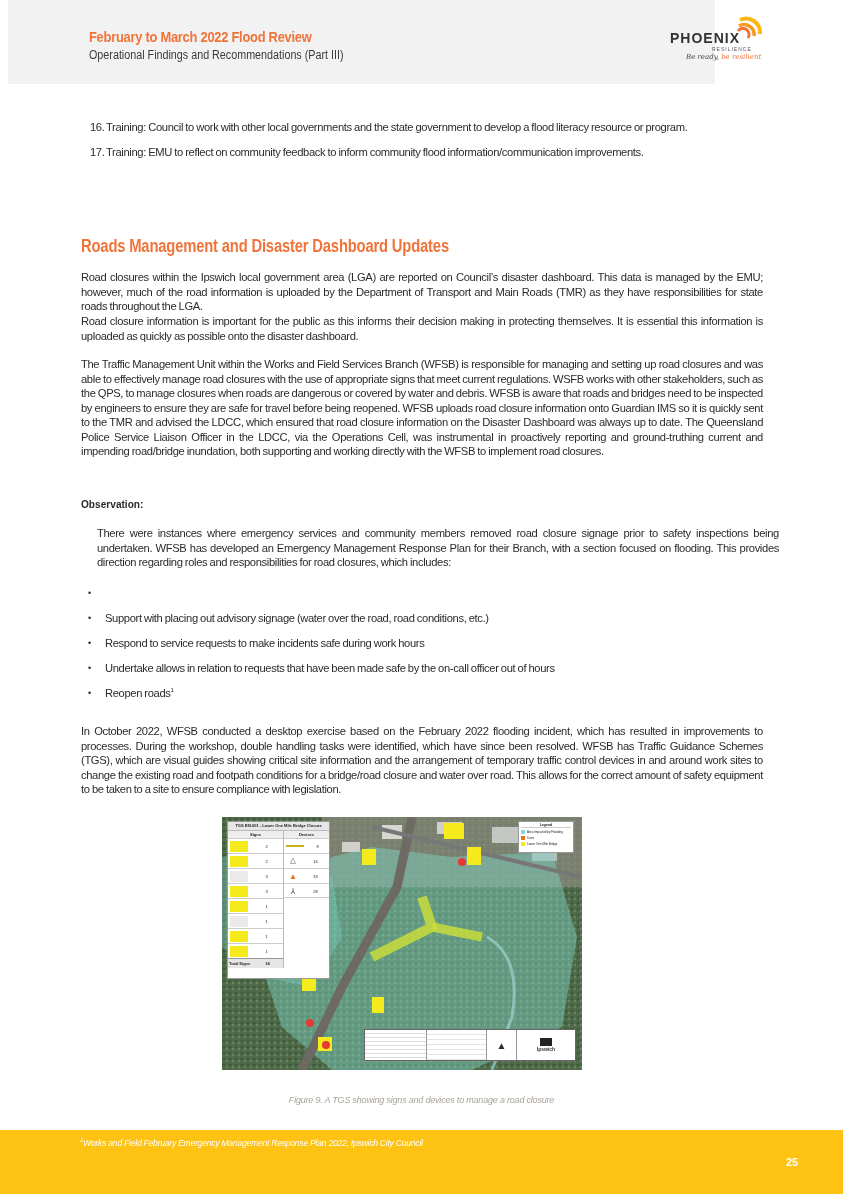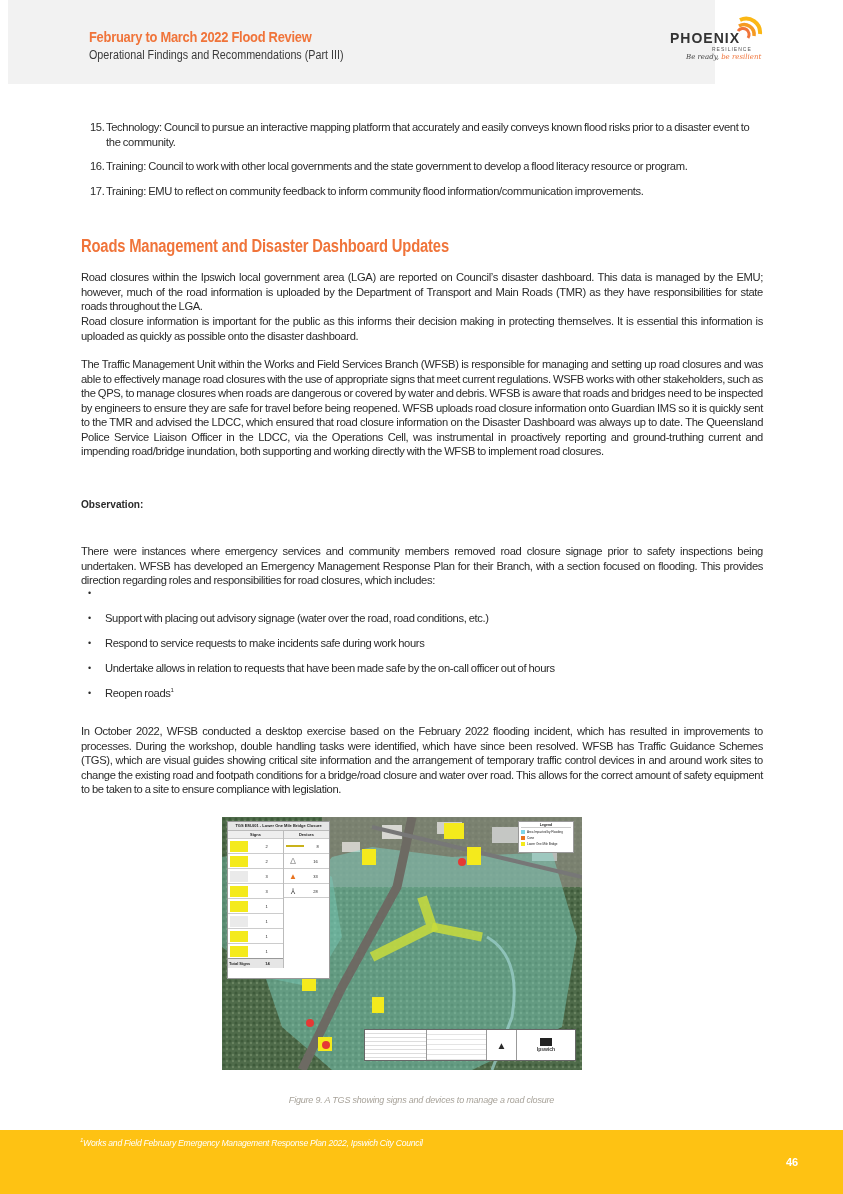"15." div.num-item { html: <div> <span>15.</span> <span>Technology: Council to pursue an interactive mapping platform that accurately and easily conveys known flood risks prior to a disaster event to the community.</span> </div> -> none }
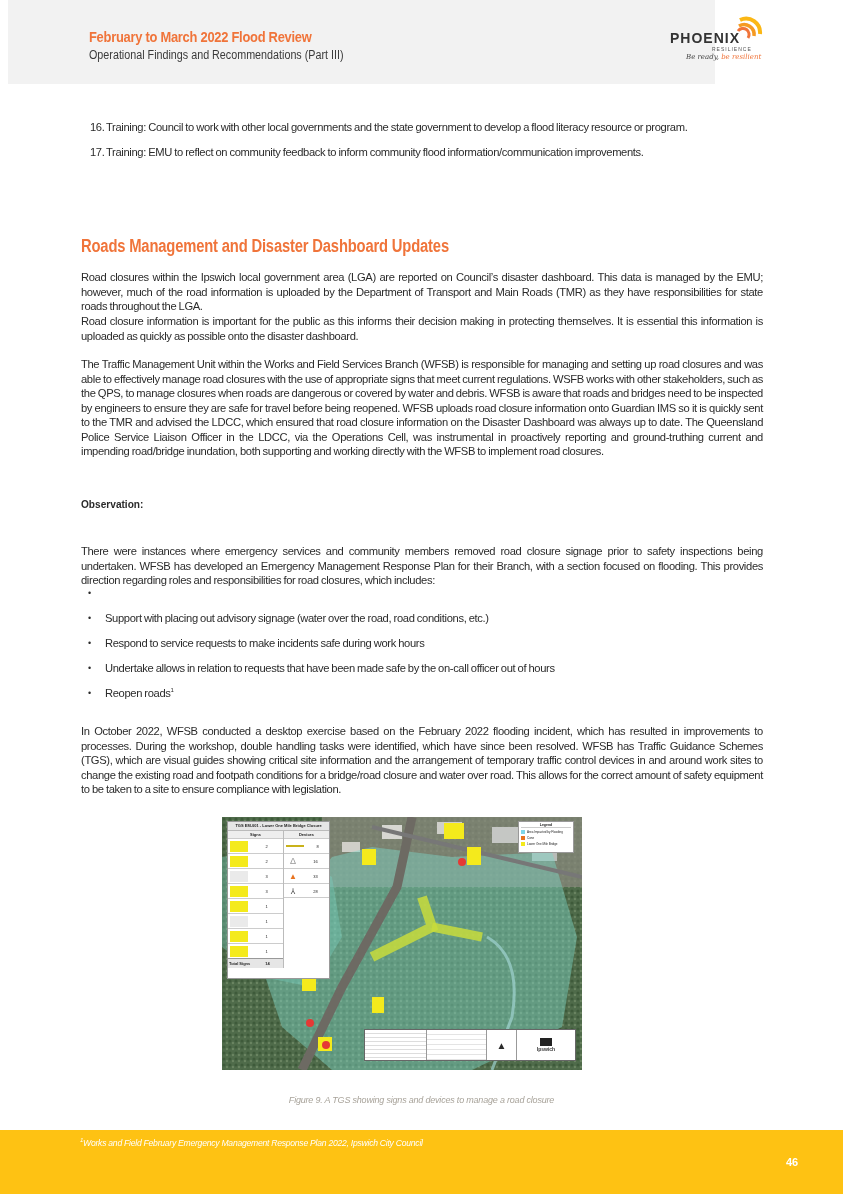"There were instances where emergency" div.content { margin-left: none -> 16px; top: 544px -> 526px }
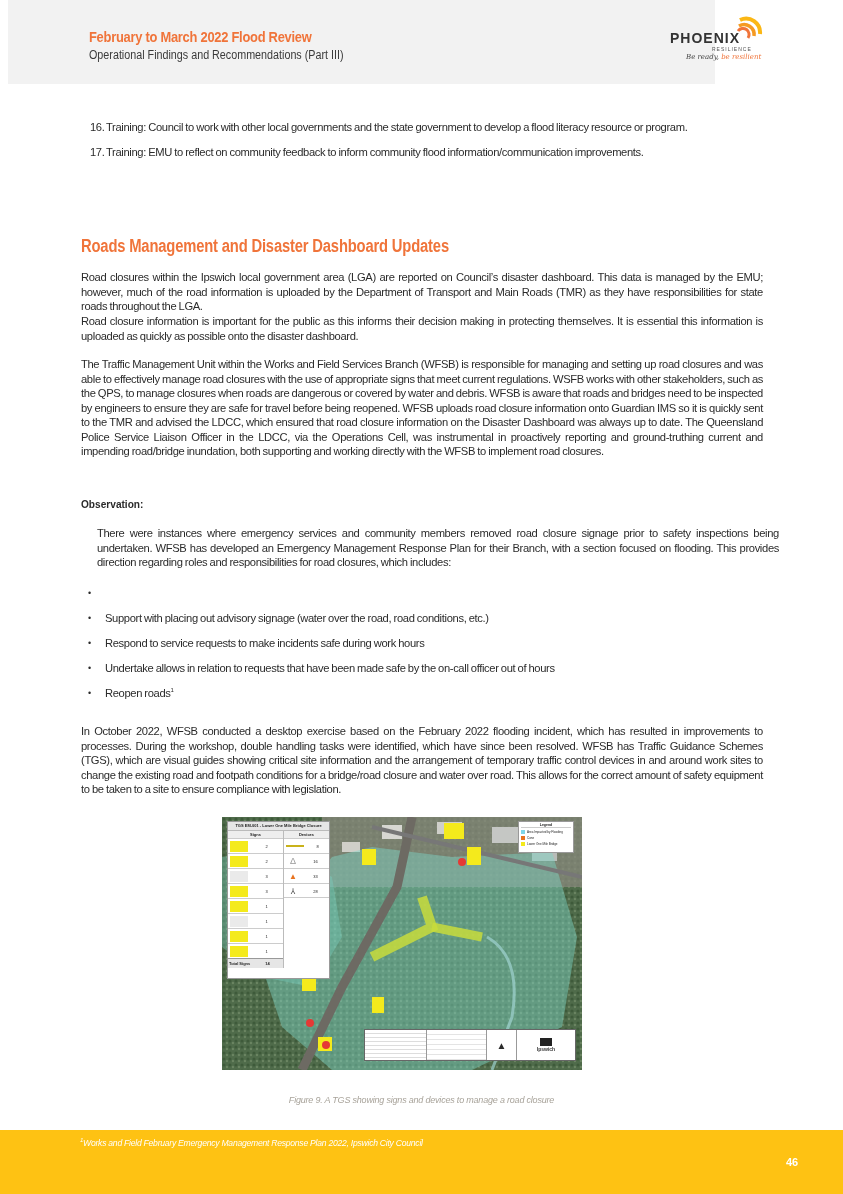"46" div.page-num { text: 46 -> 25 }
